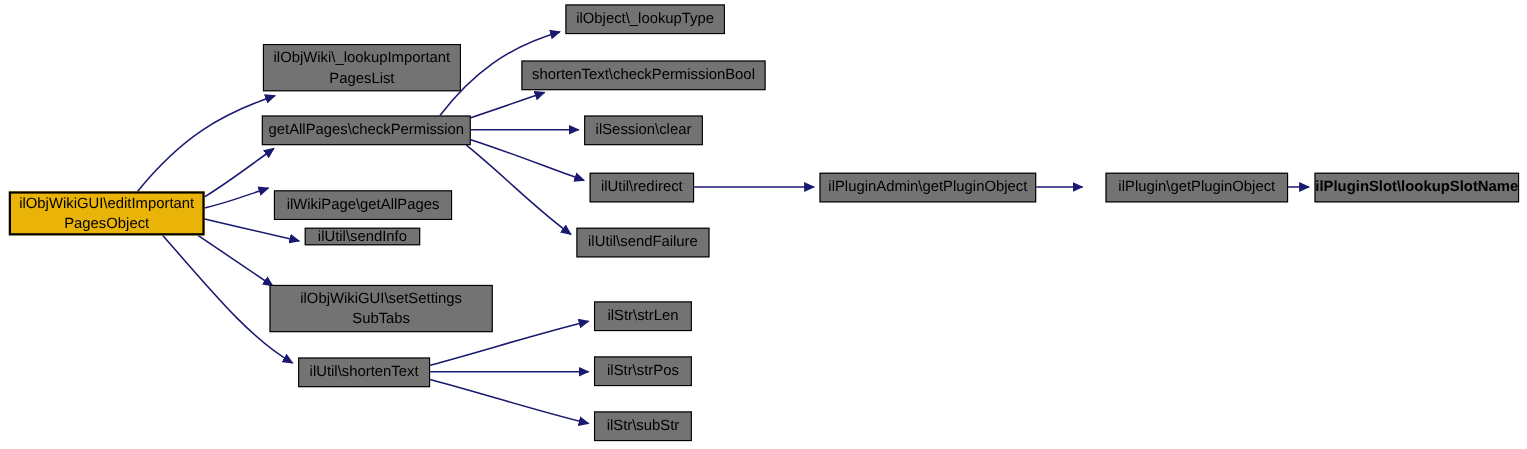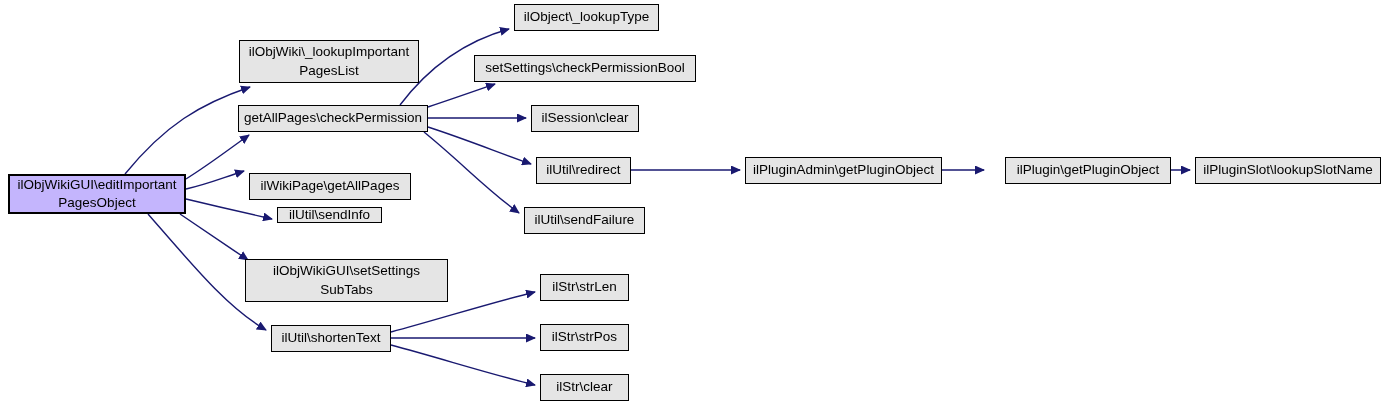"ilObject\_lookupType" .node { background: #e5e5e5 -> #737373 }
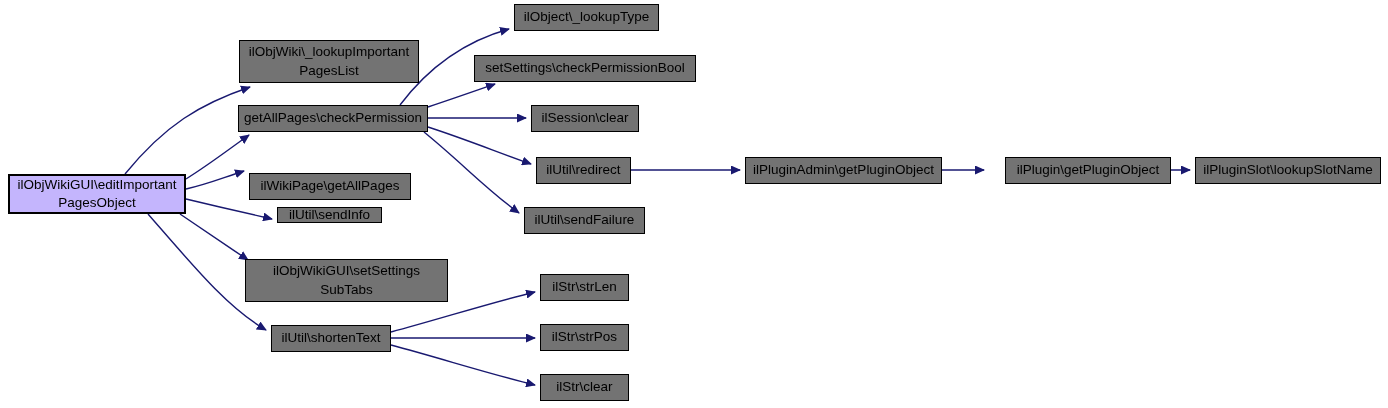"setSettings\checkPermissionBool" div.node { text: setSettings -> shortenText }
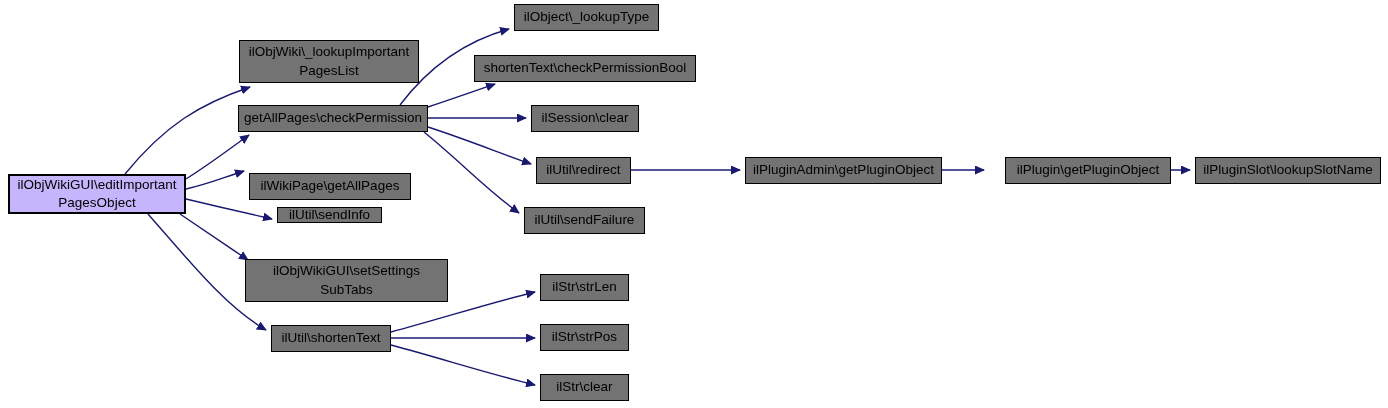"ilPluginSlot\lookupSlotName" div.node { font-weight: none -> bold }
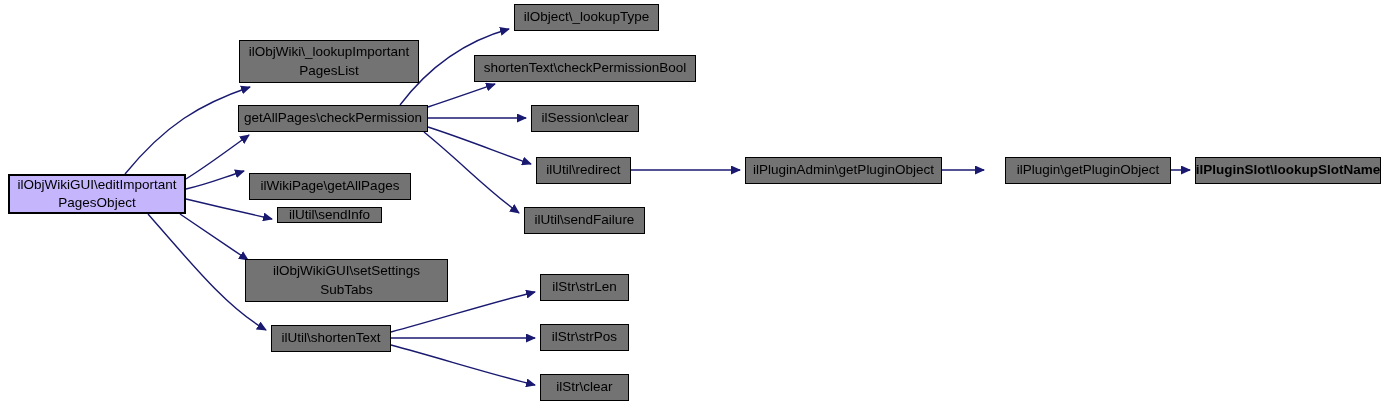"ilObjWikiGUI\editImportant" .node--main { background: #c4b5fd -> #eab308 }
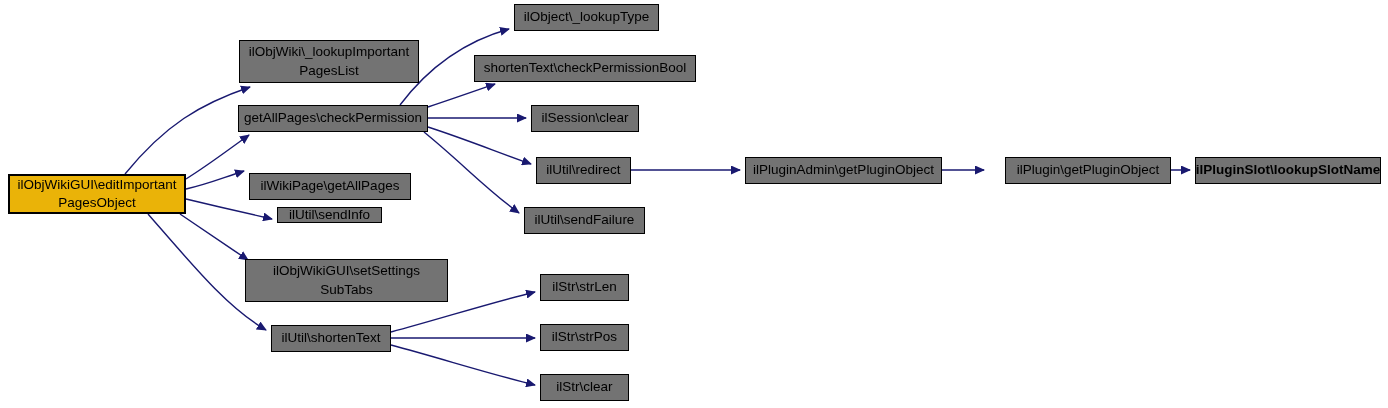"ilStr\clear" div.node { text: clear -> subStr }
